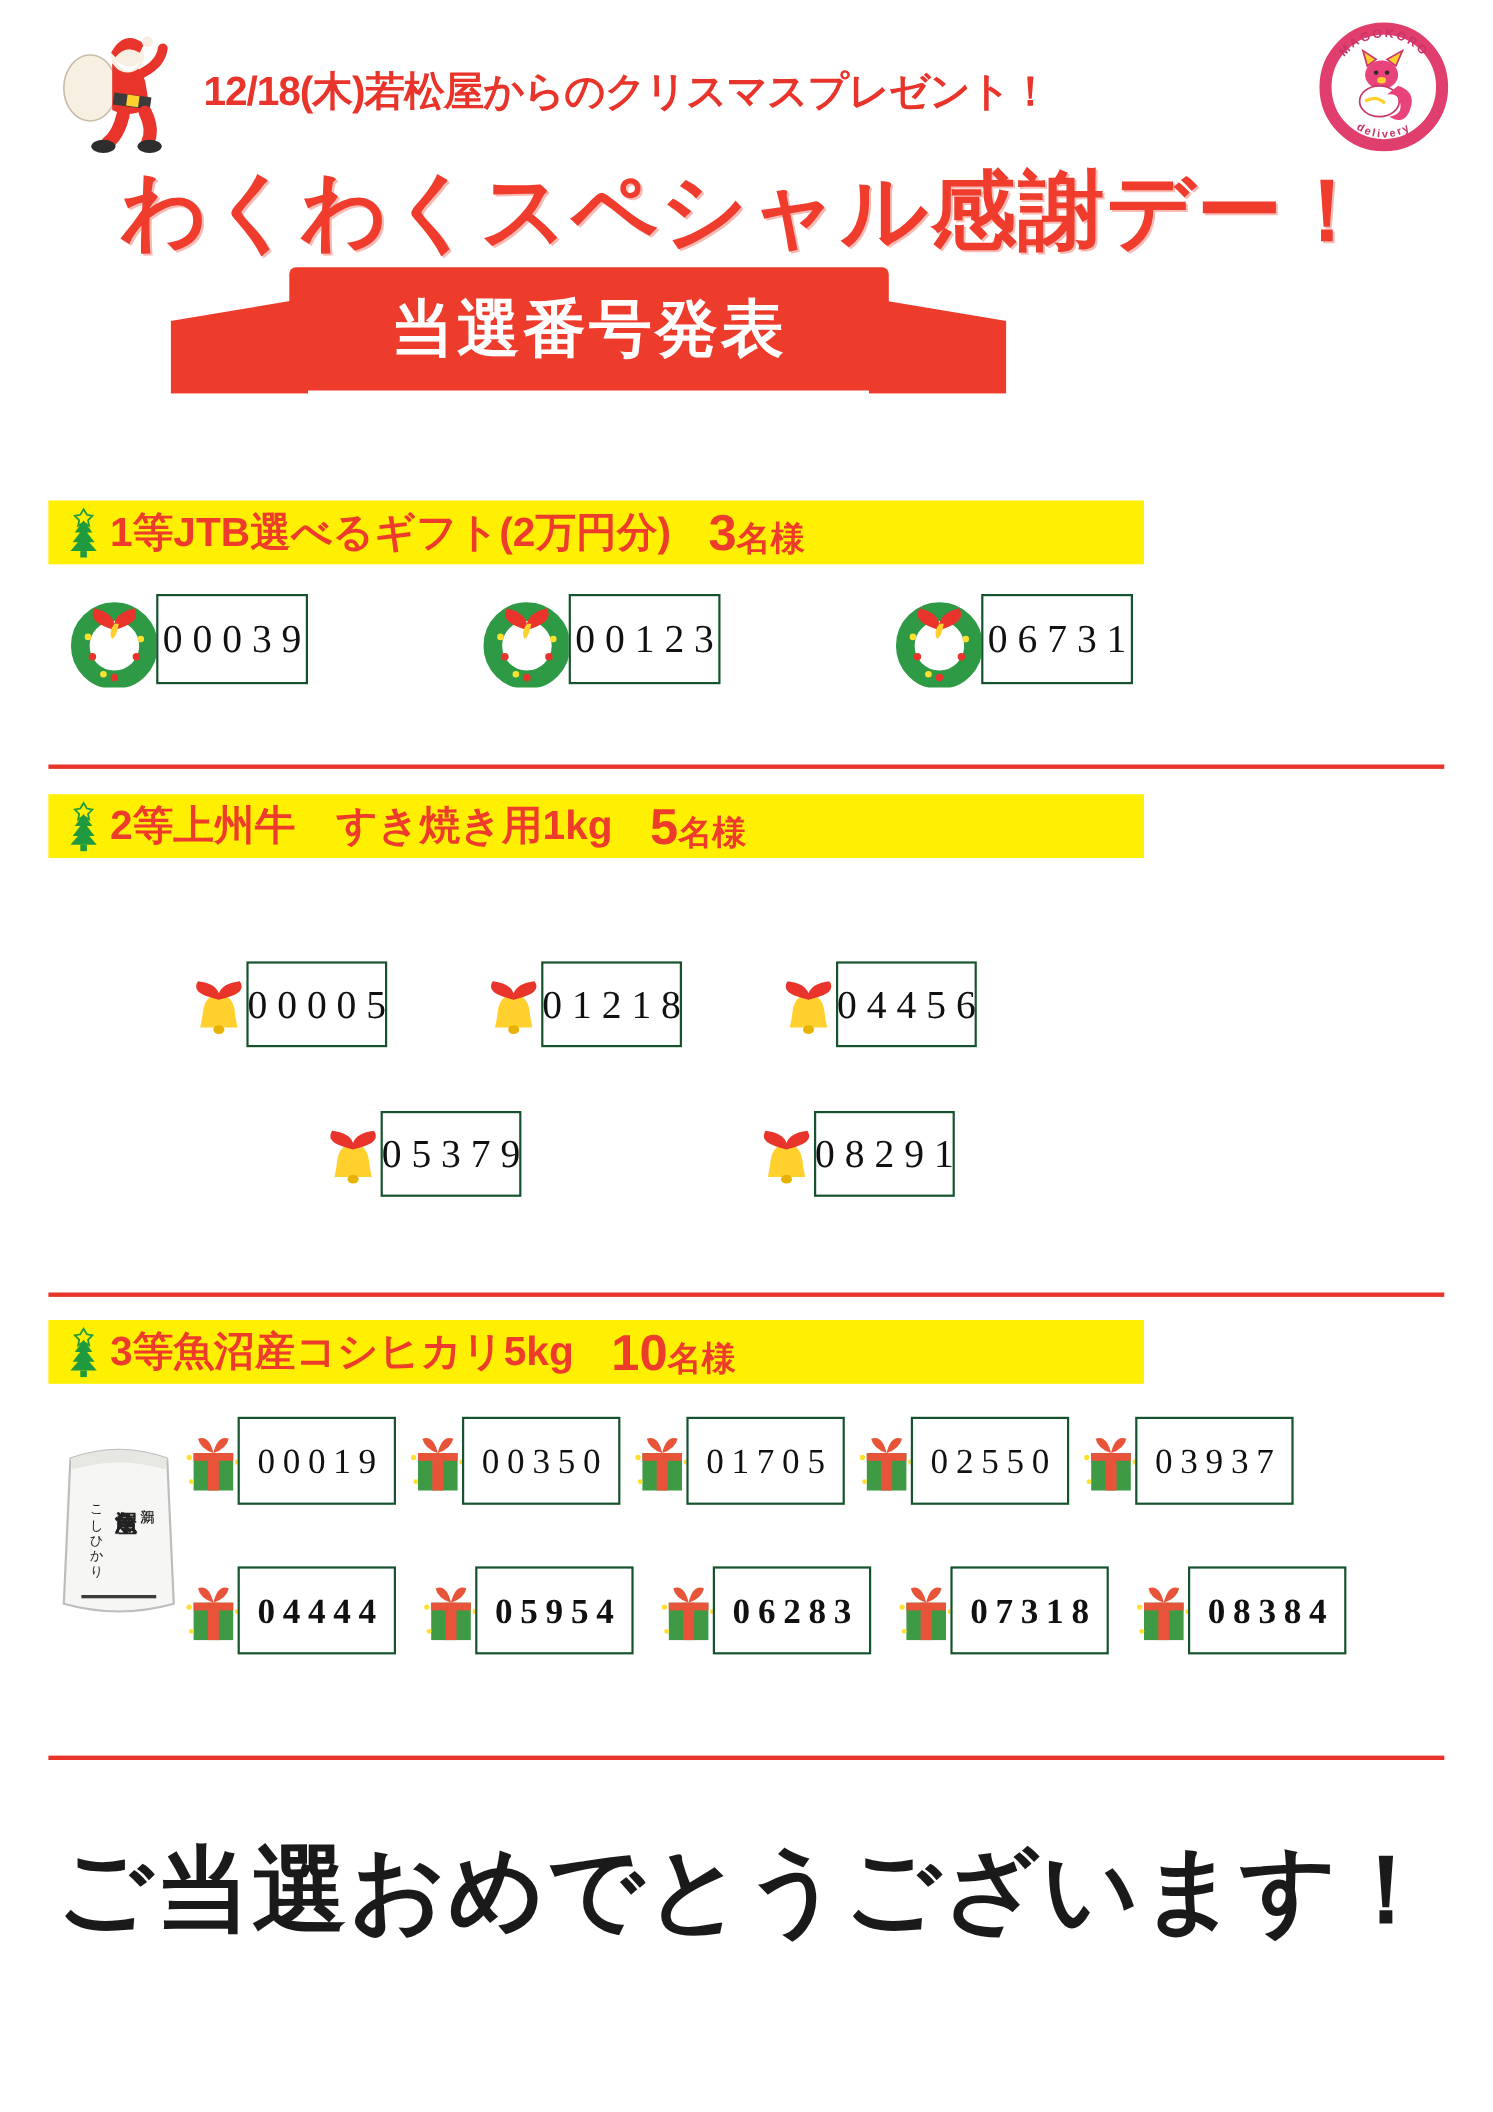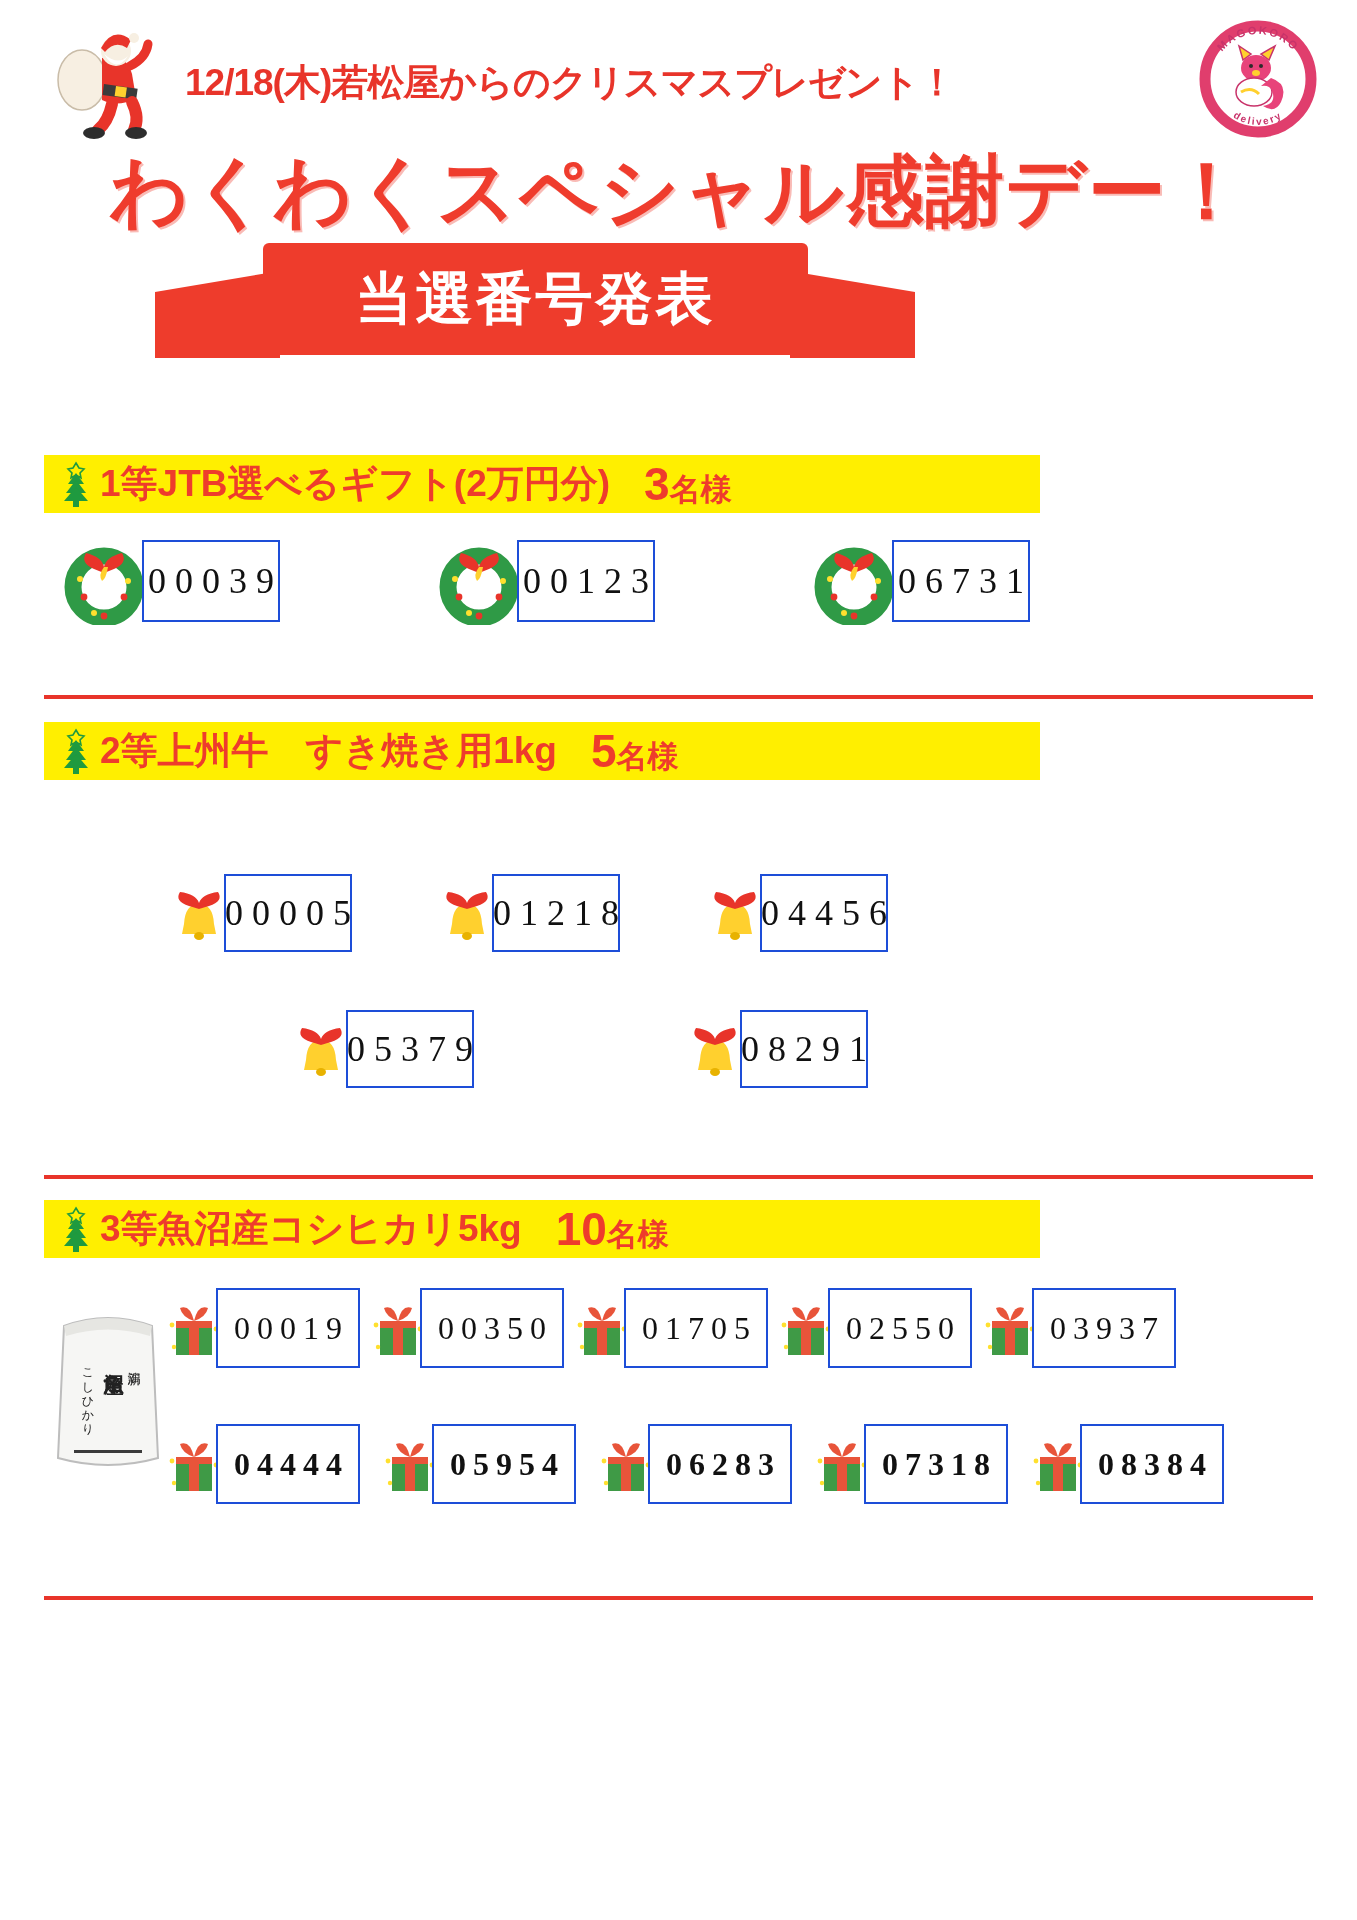"00039" .num-box { border: 2px solid #1d4ed8 -> 2px solid #14532d }
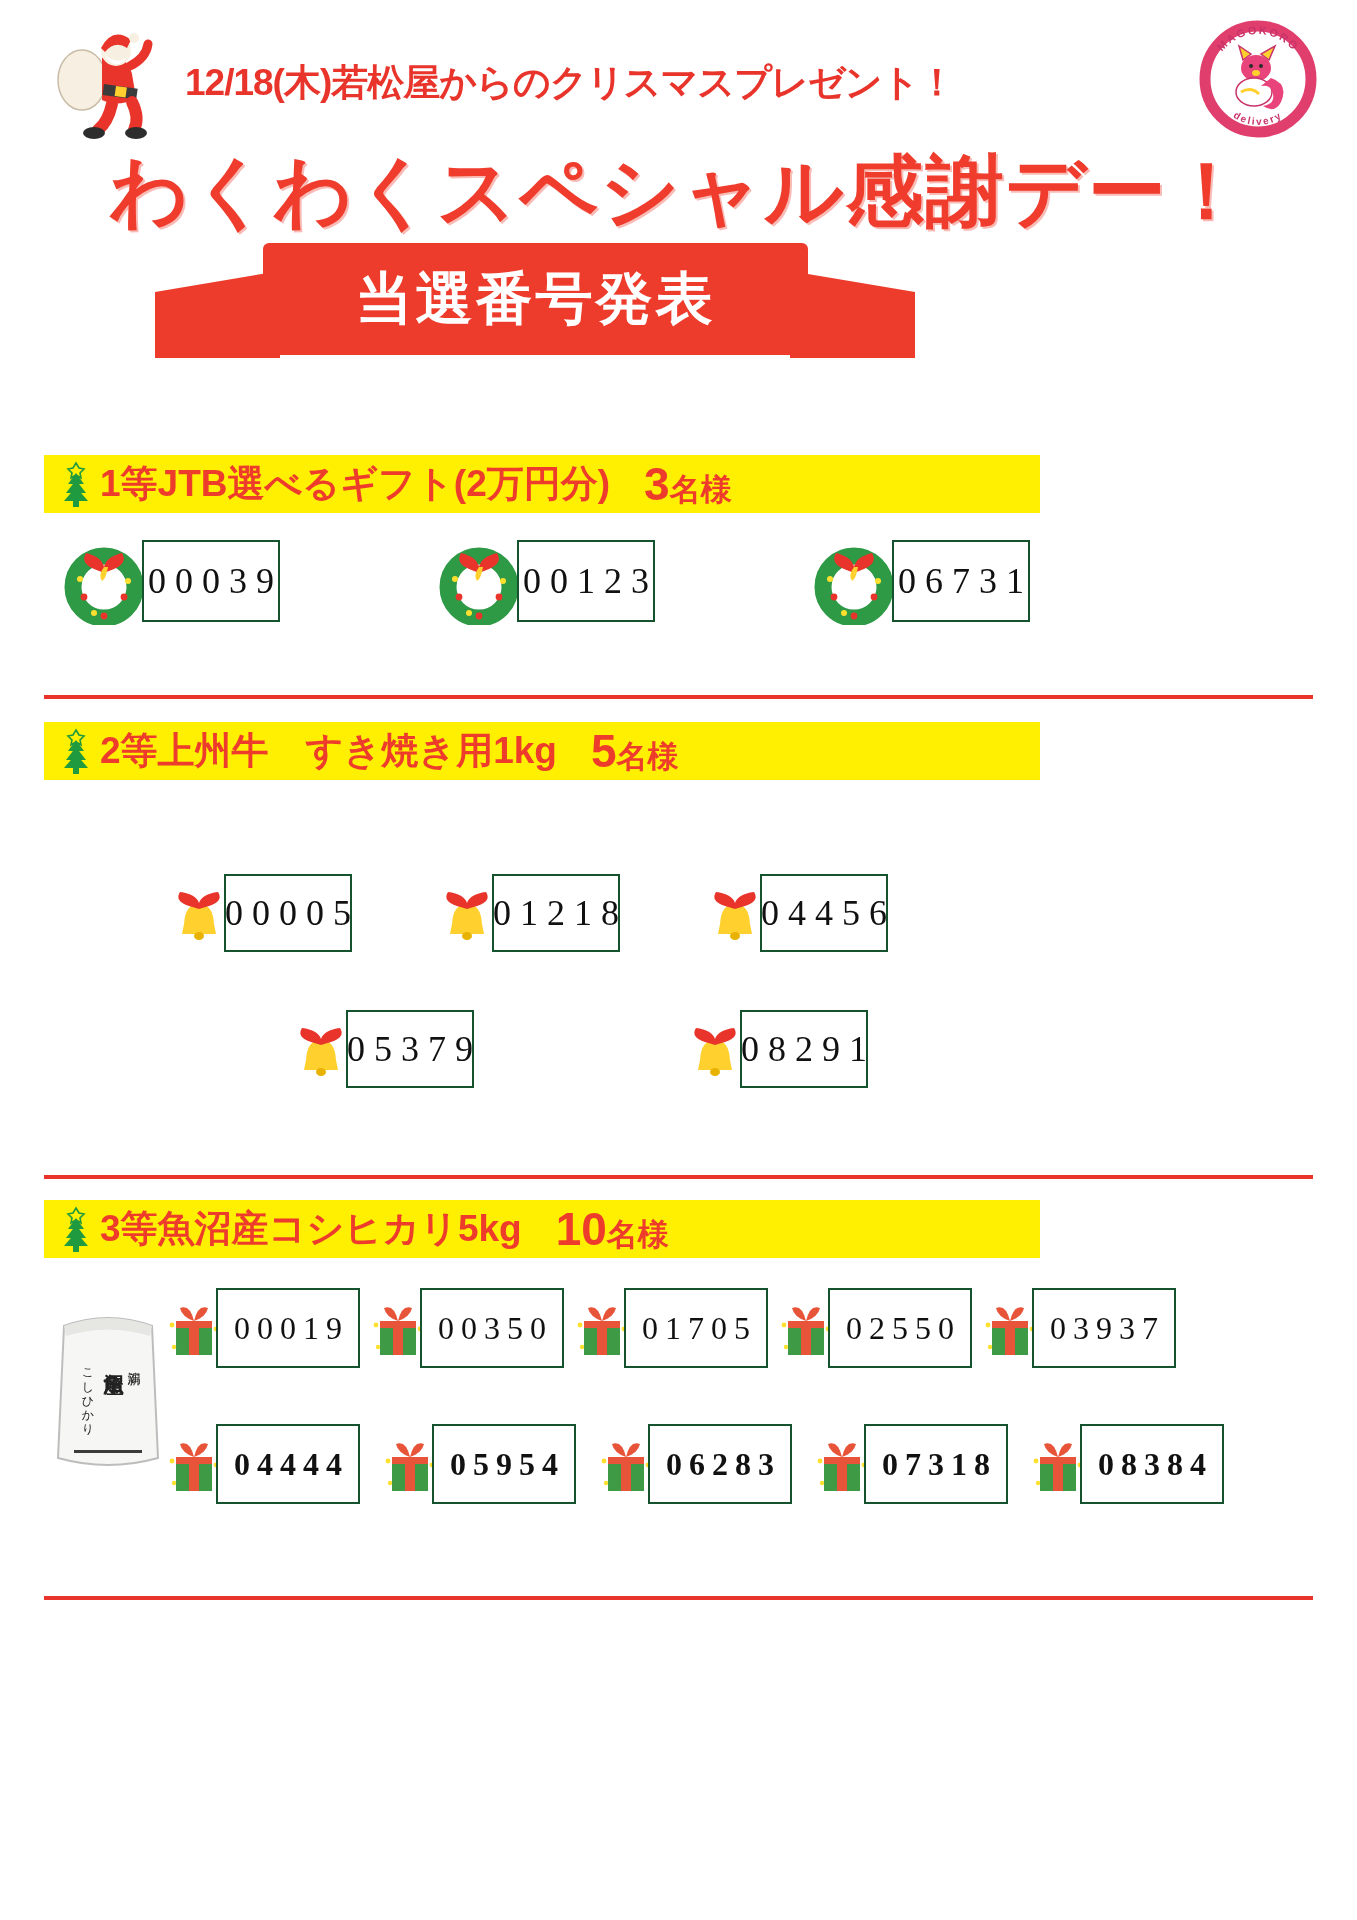"ご当選おめでとうございます！" div.footer-msg { html: none -> <div>ご当選おめでとうございます！</div> }
